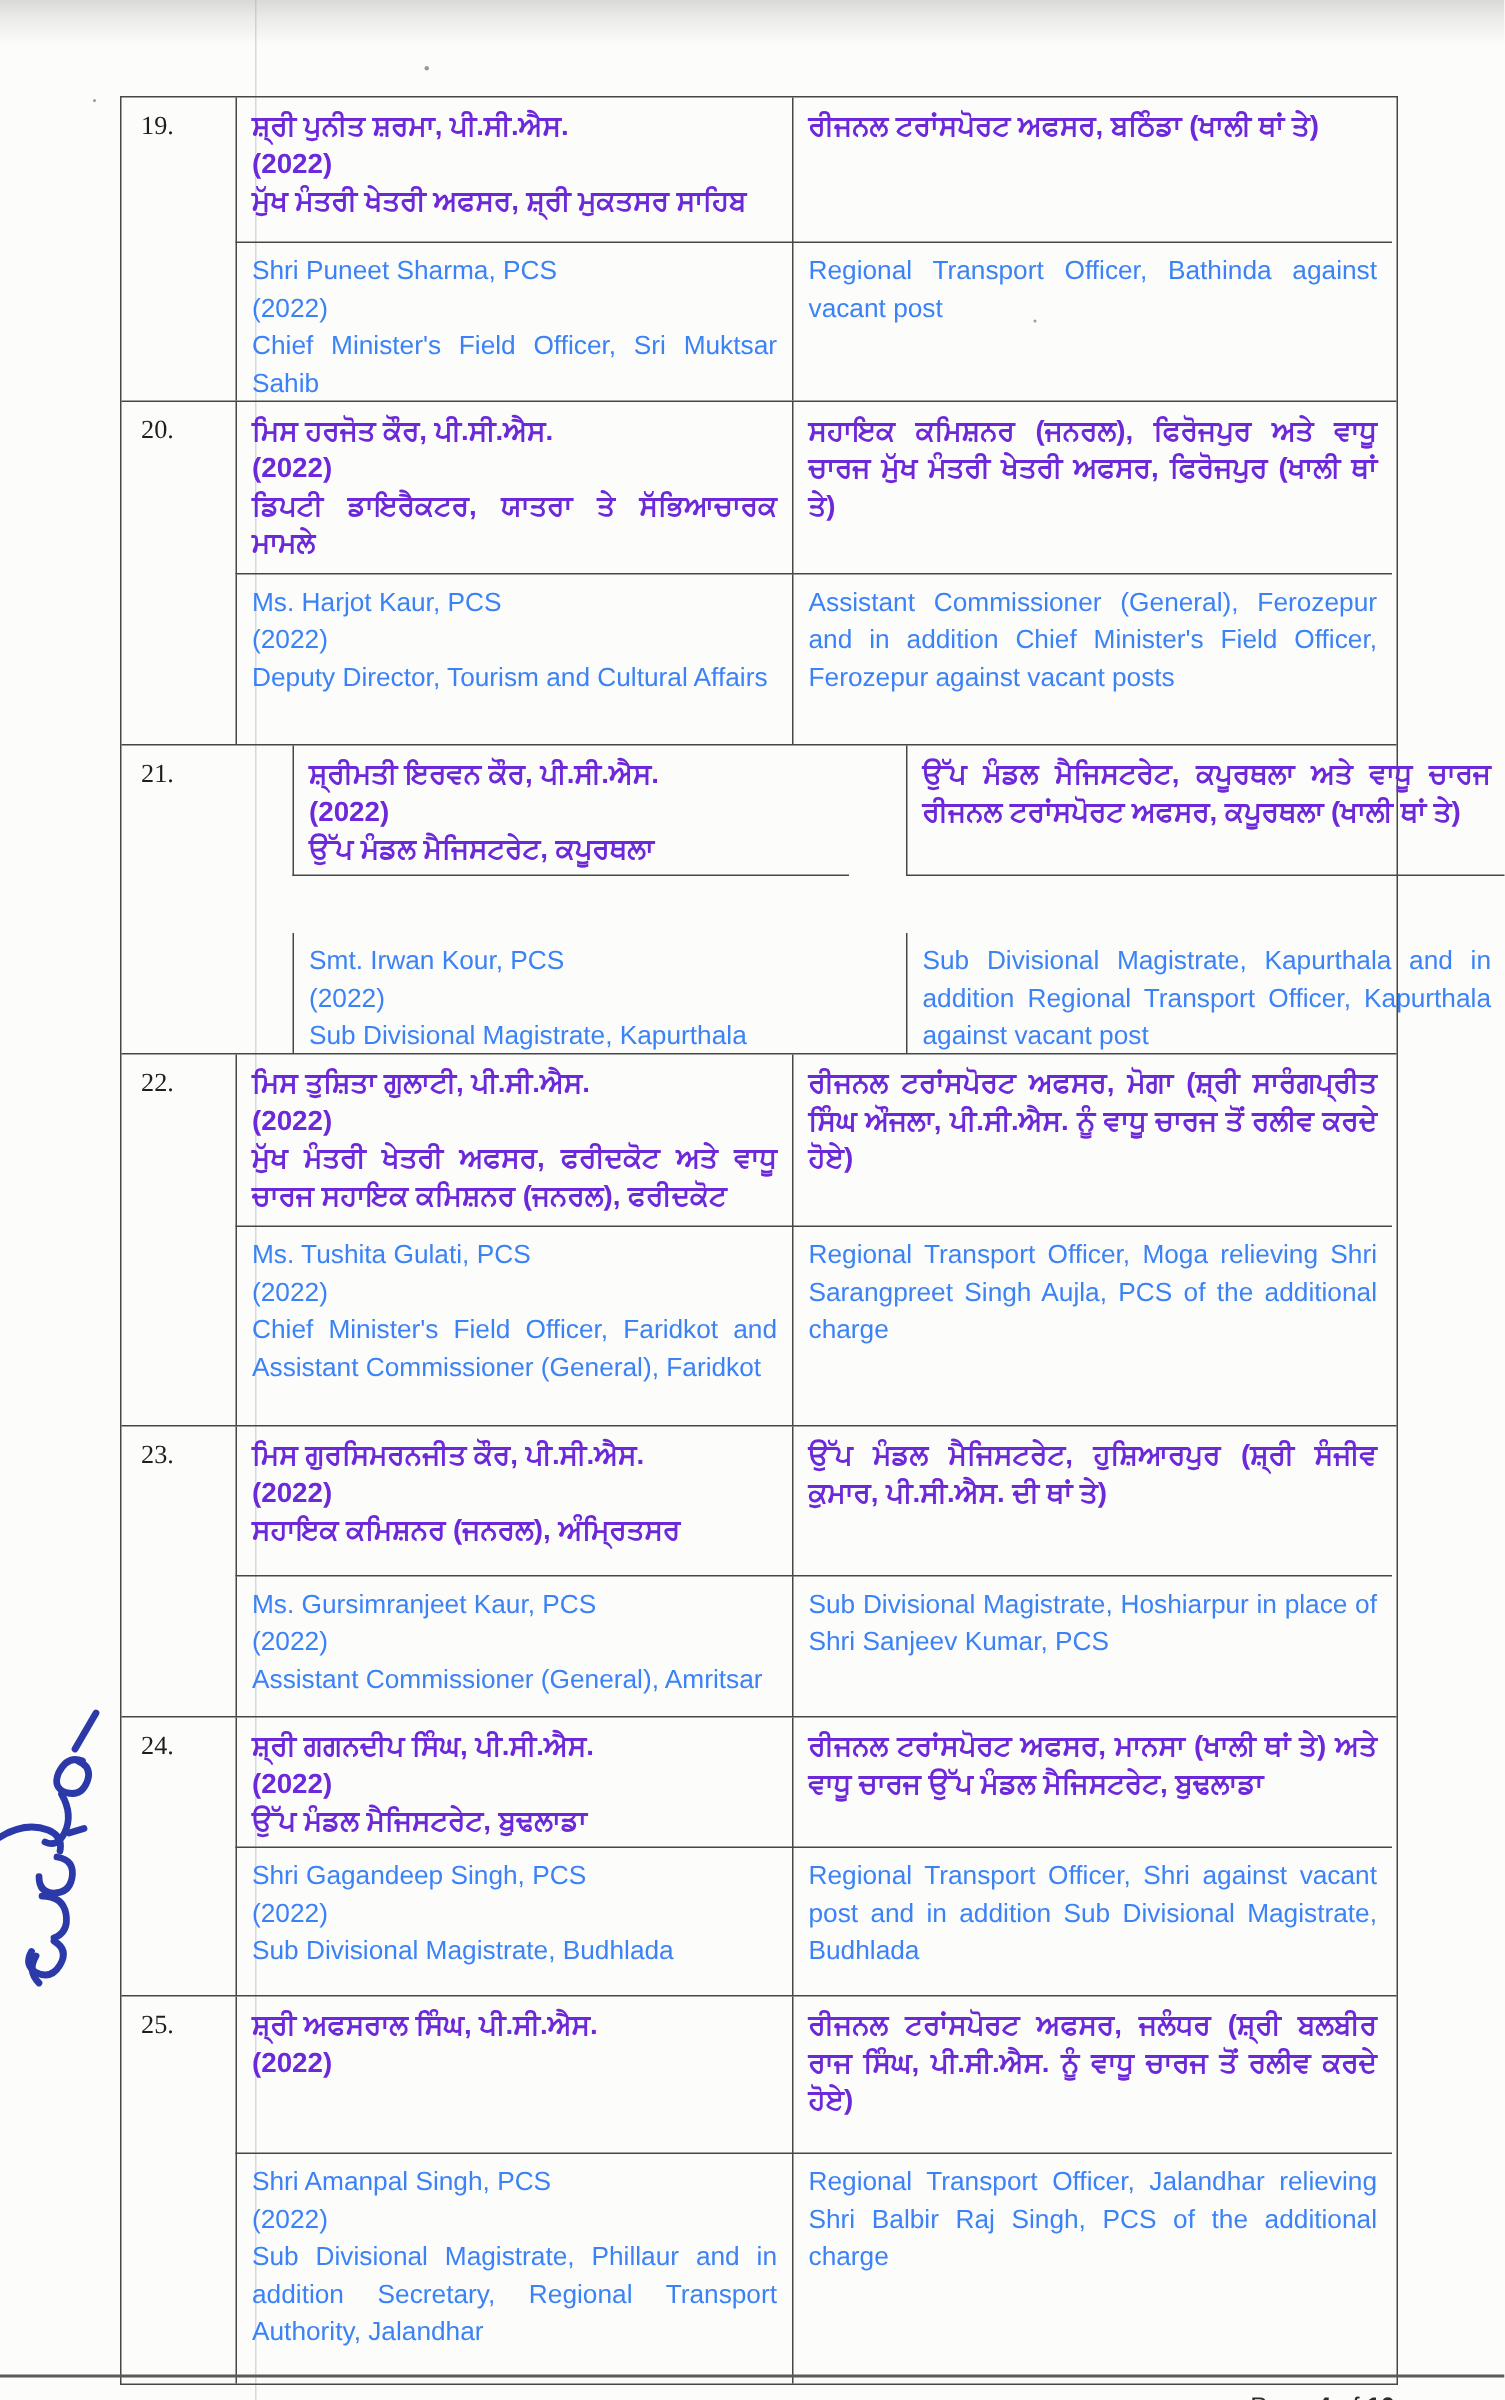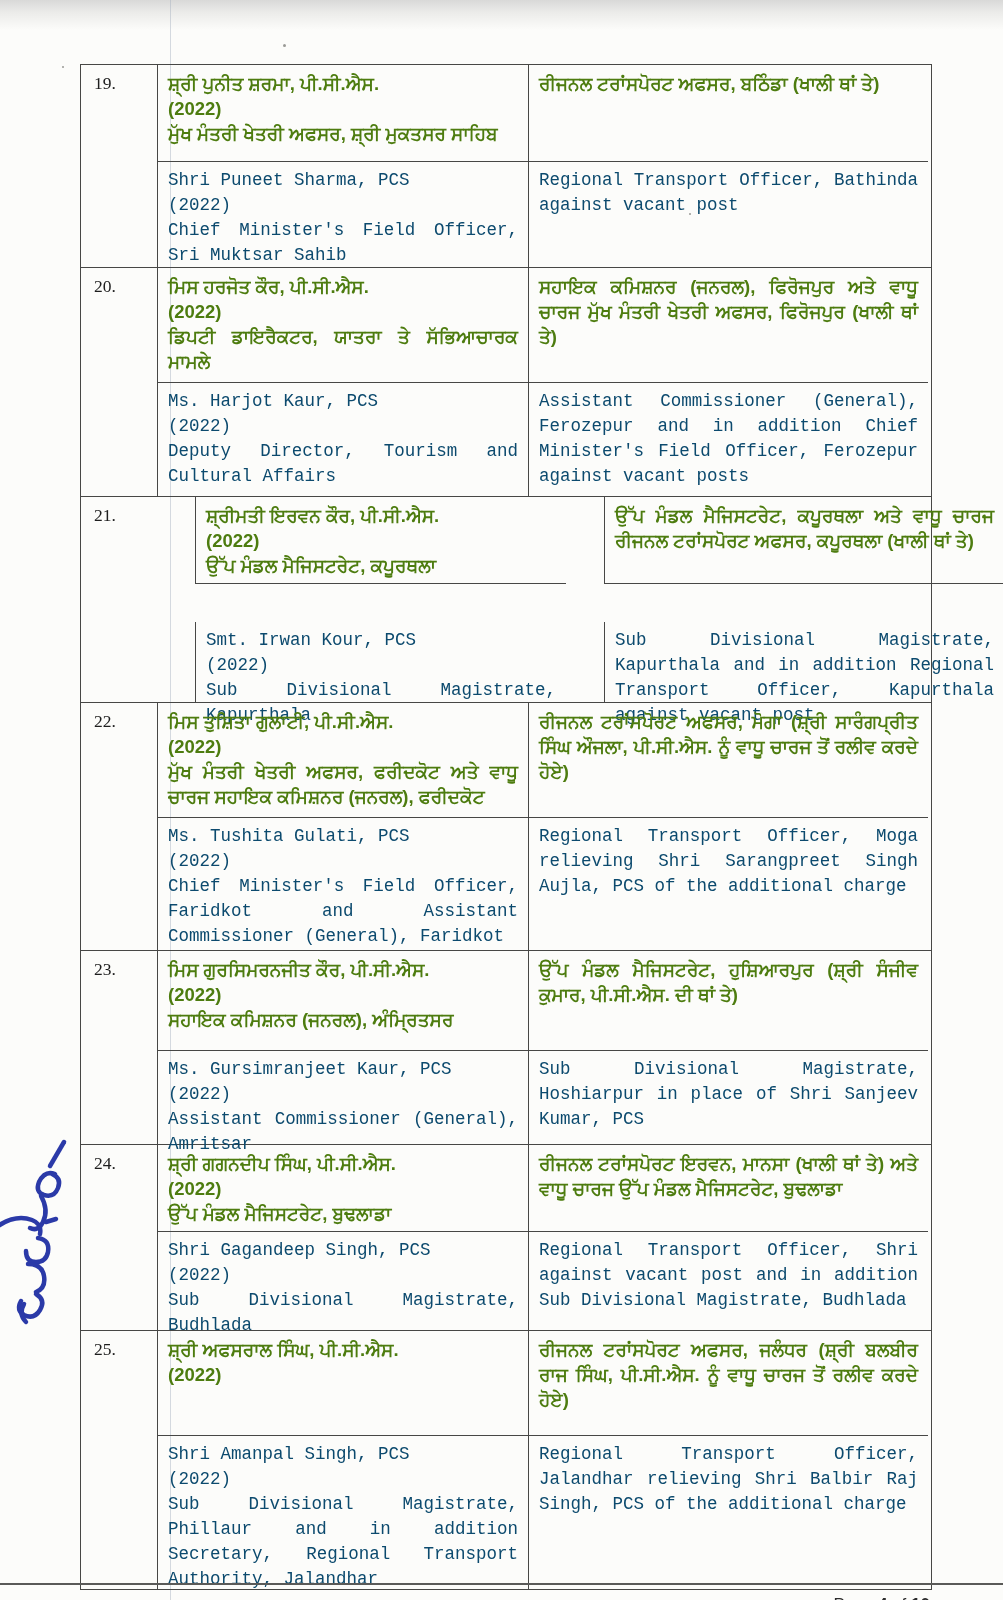"ਸ਼੍ਰੀ ਪੁਨੀਤ ਸ਼ਰਮਾ, ਪੀ.ਸੀ.ਐਸ." .pa-text { color: #4d7c0f -> #6d28d9 }
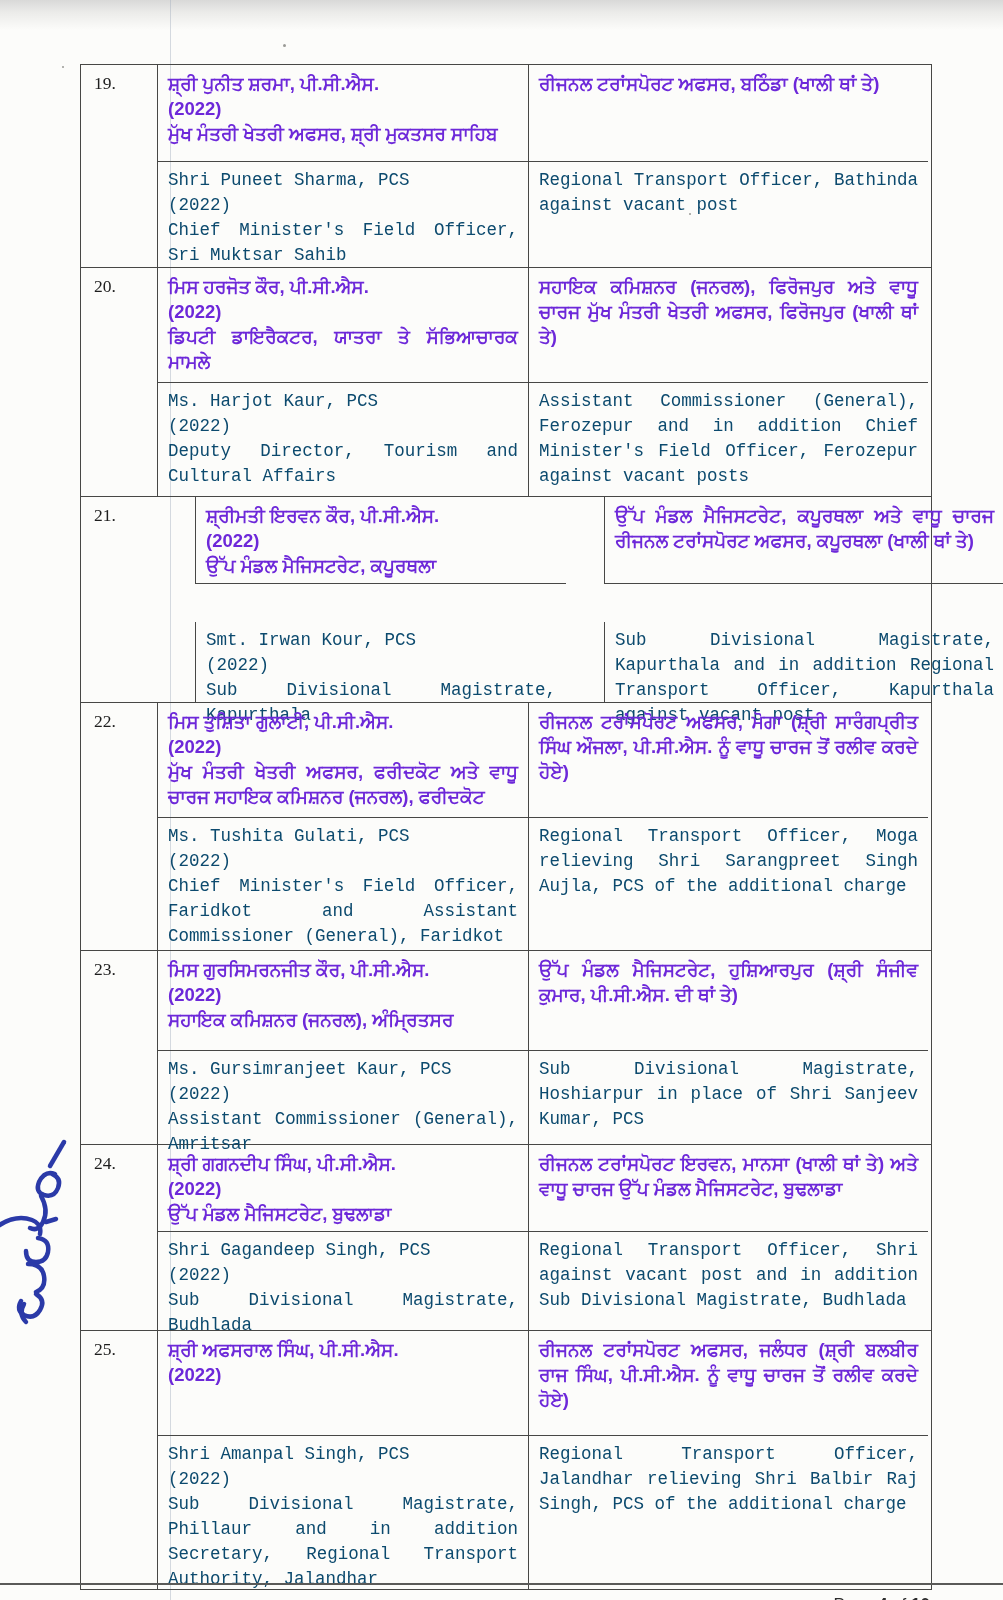"Shri Puneet Sharma, PCS" .en-text { color: #0c4a6e -> #3b82f6; font-family: Liberation Mono, monospace -> Liberation Sans, sans-serif }
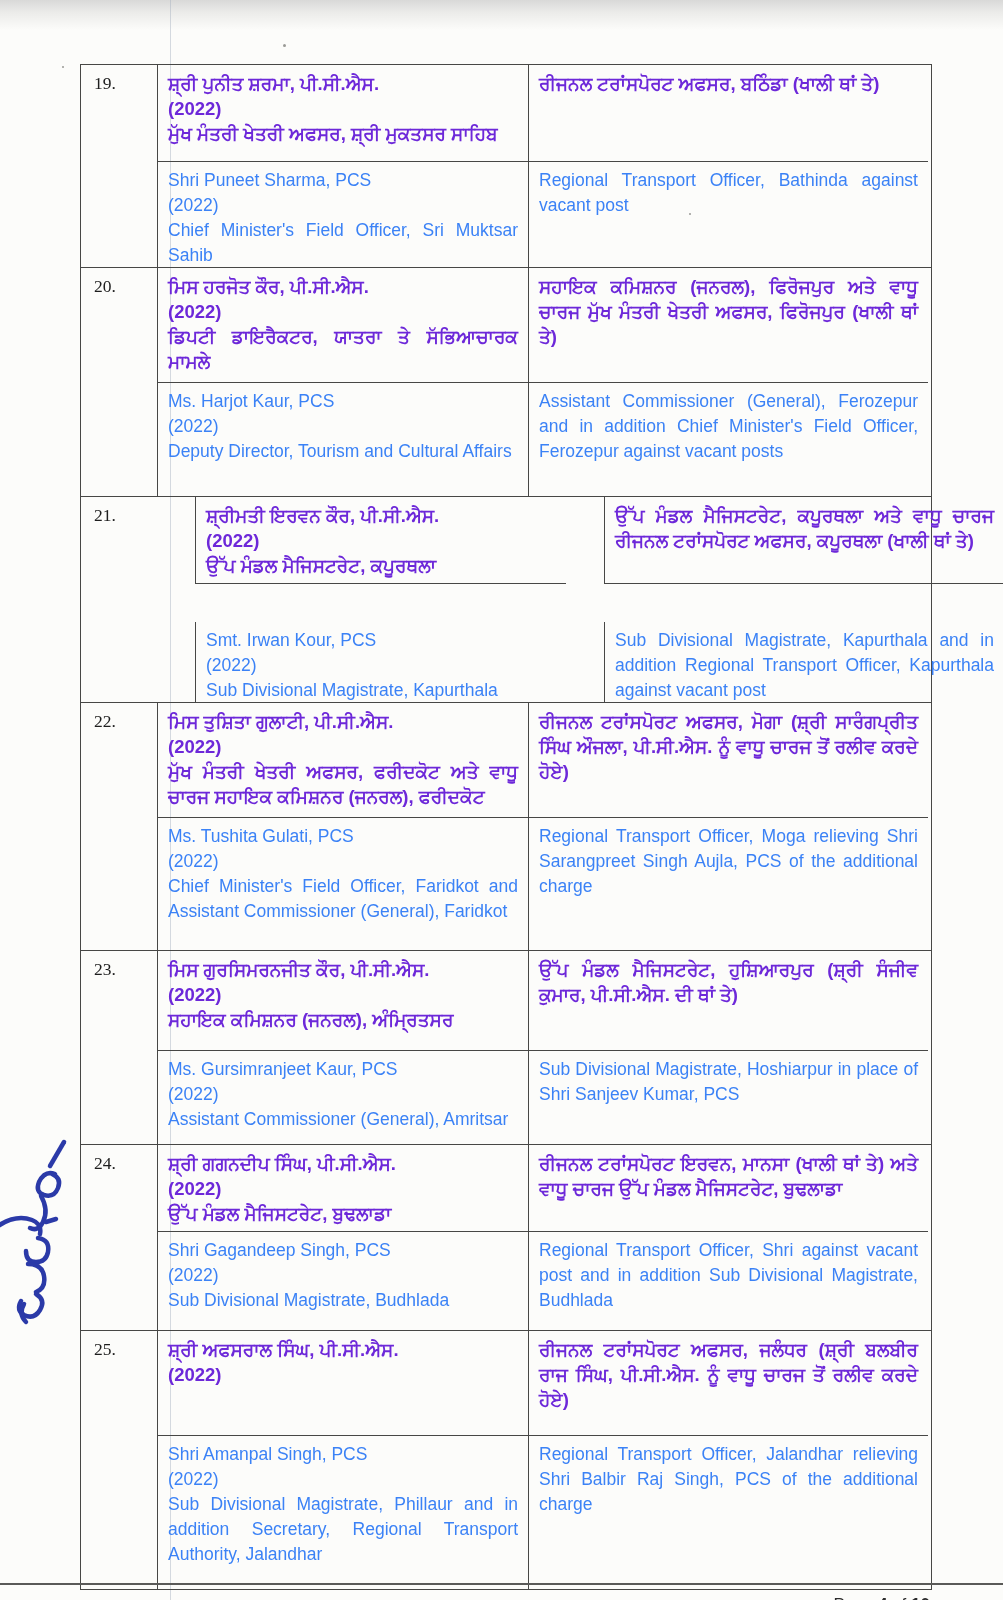"ਰੀਜਨਲ ਟਰਾਂਸਪੋਰਟ ਇਰਵਨ, ਮਾਨਸਾ (ਖਾਲੀ" span.line { text: ਇਰਵਨ -> ਅਫਸਰ }
